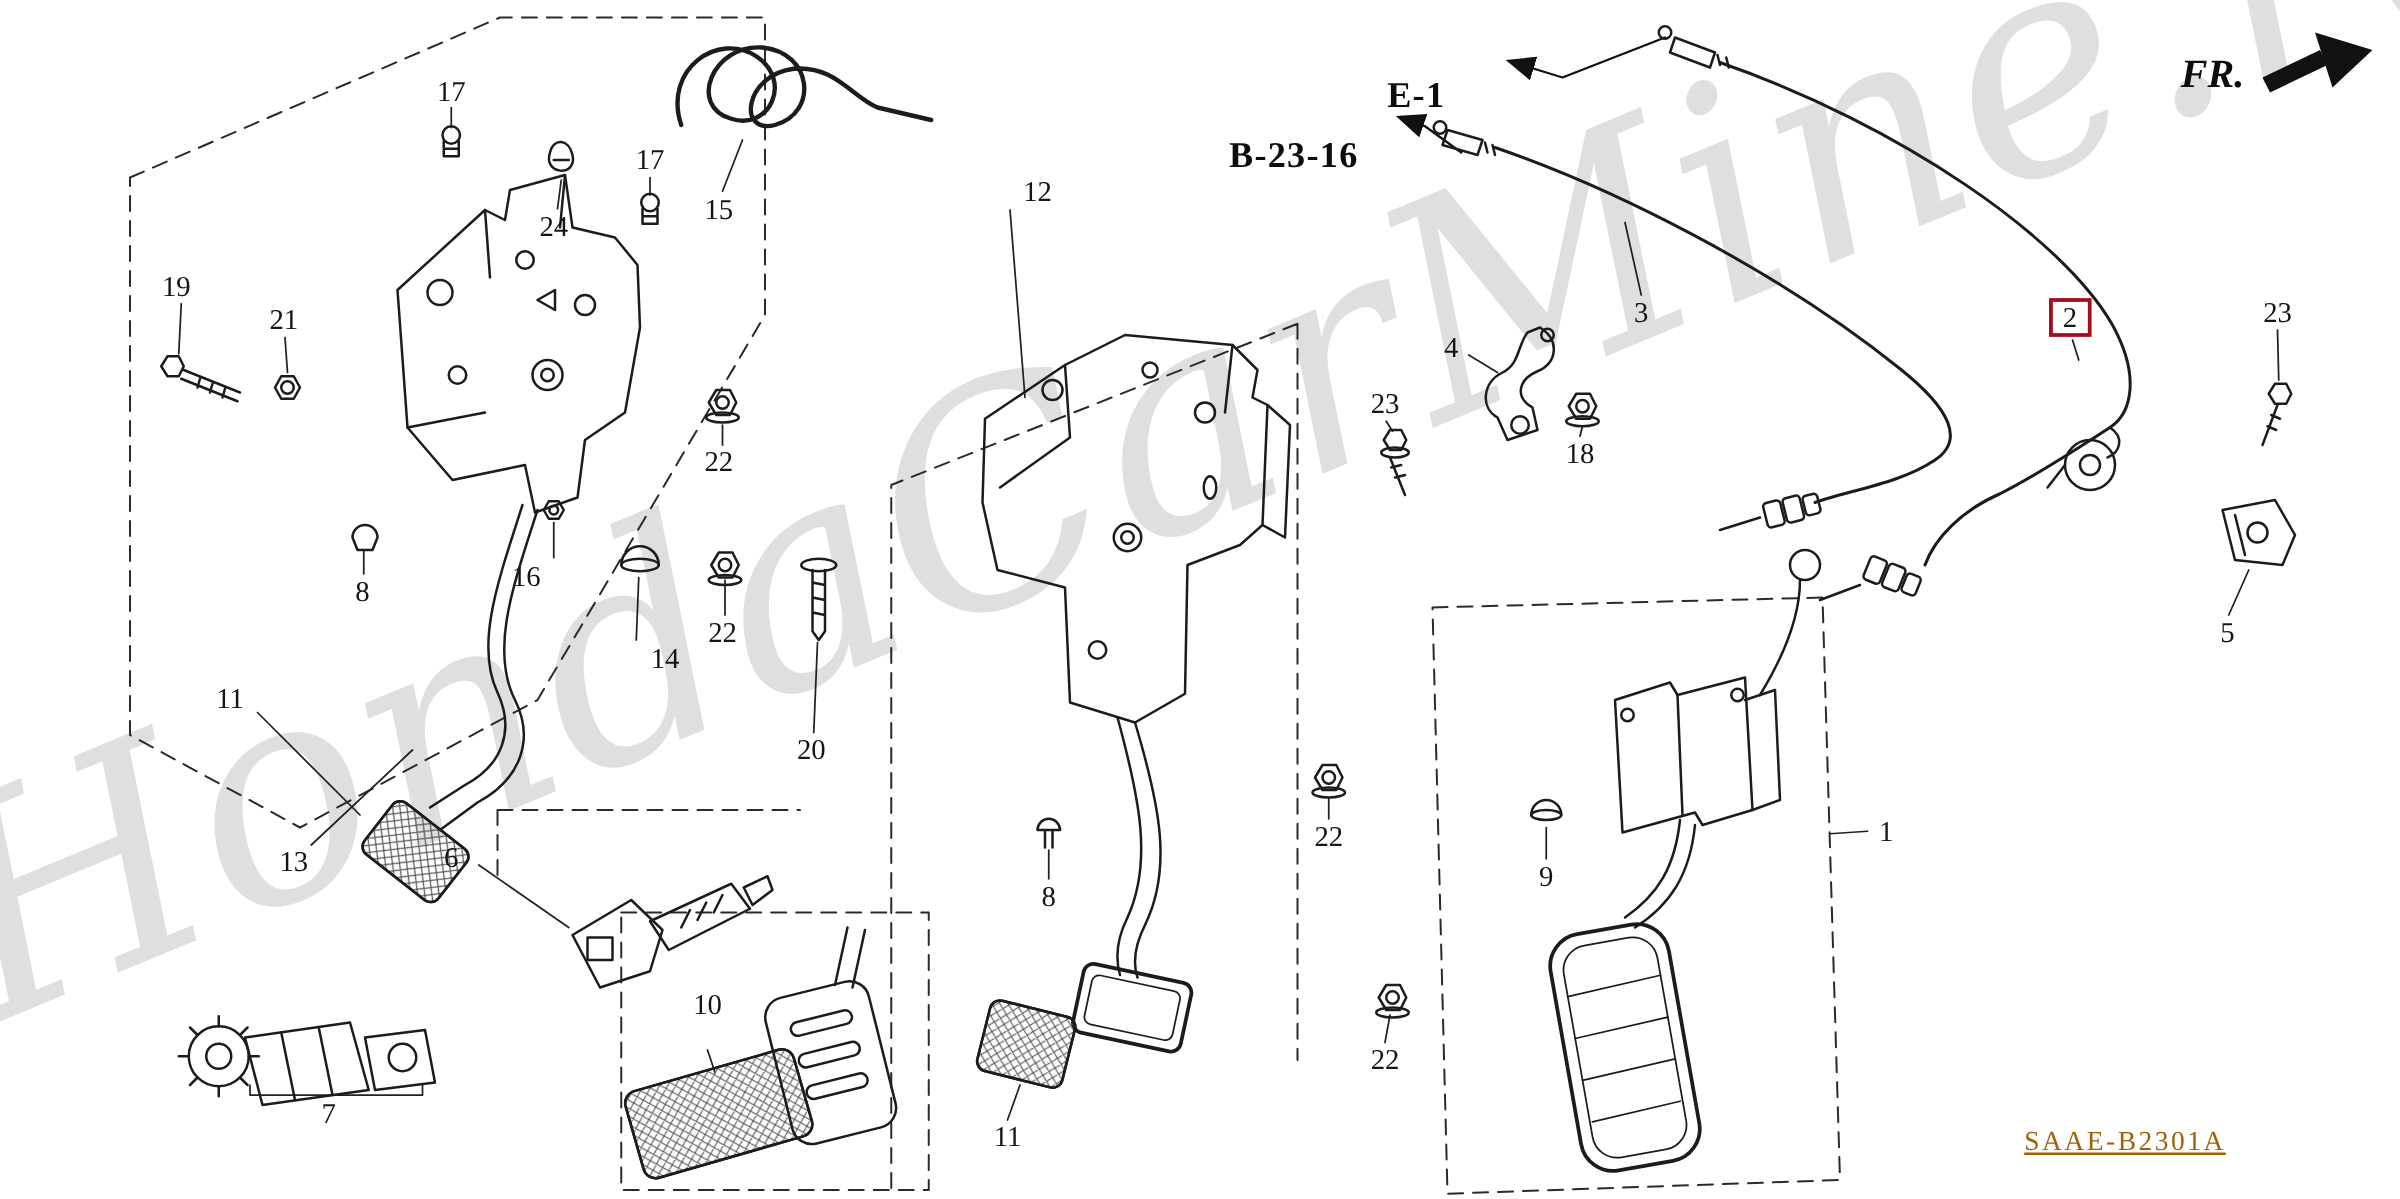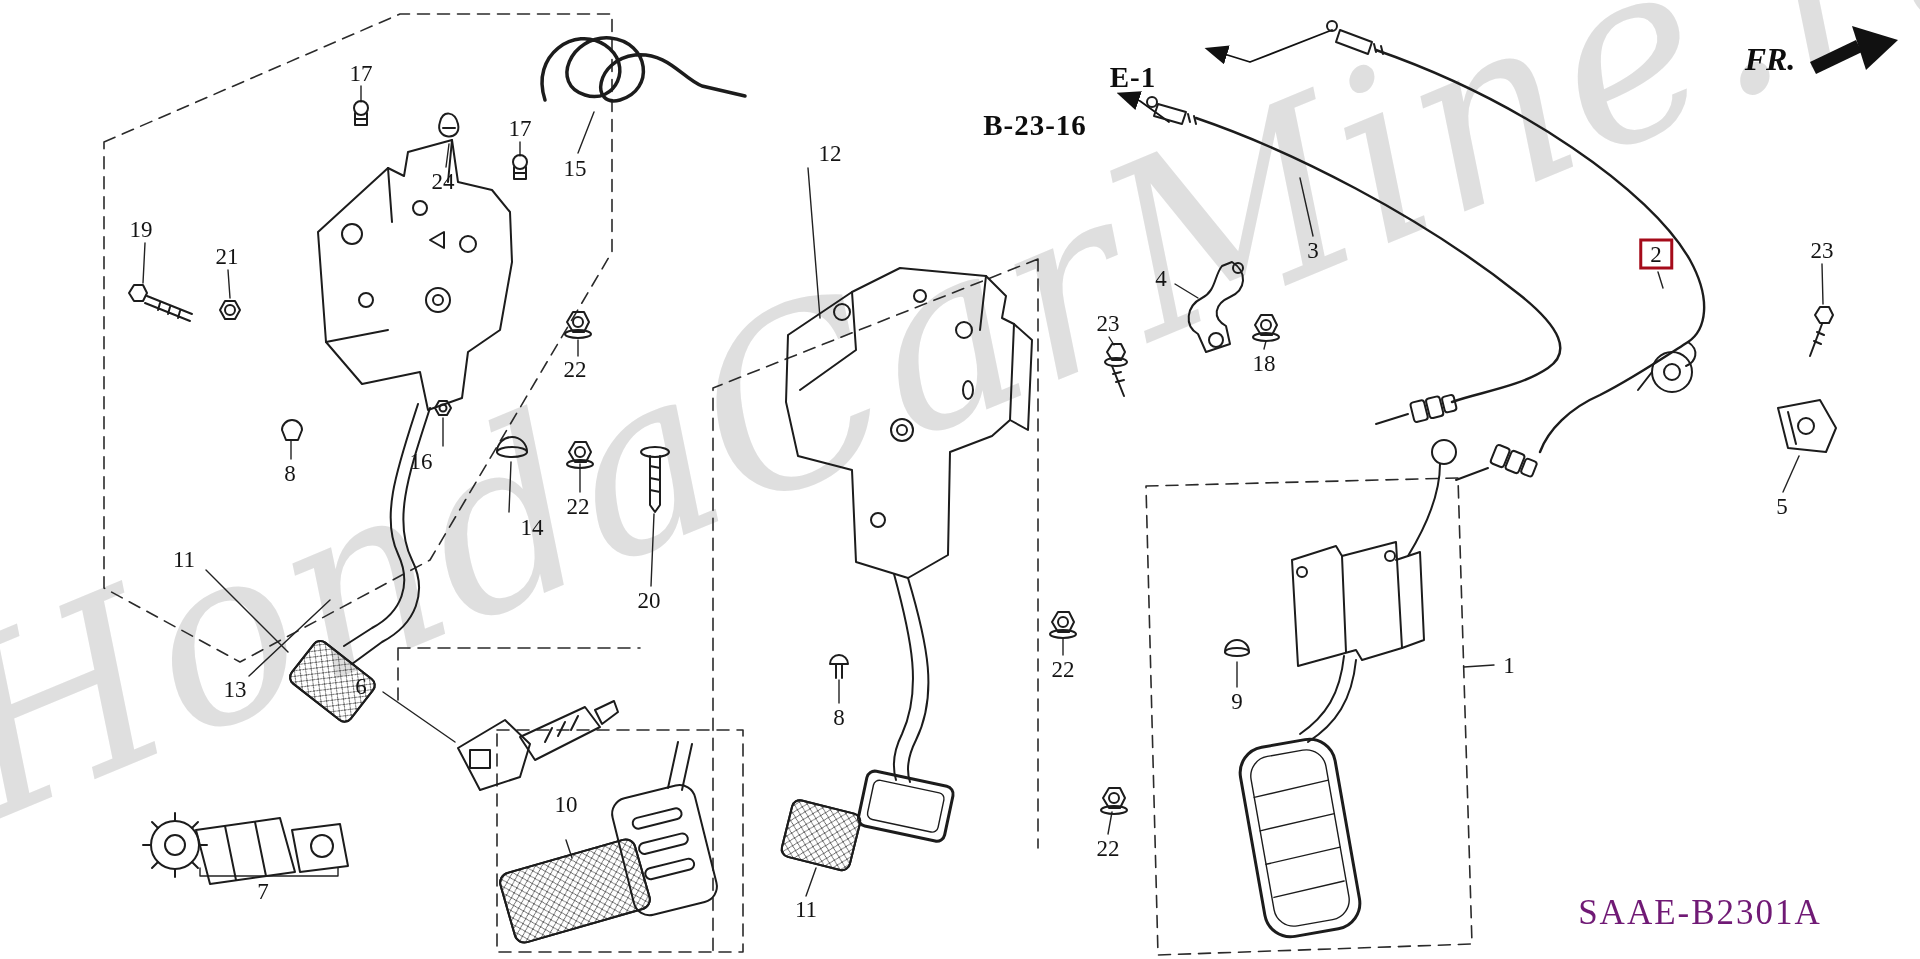"SAAE-B2301A" .diagram-code { color: #701a75 -> #a16207; font-size: 35px -> 22px; text-decoration: none -> underline }
